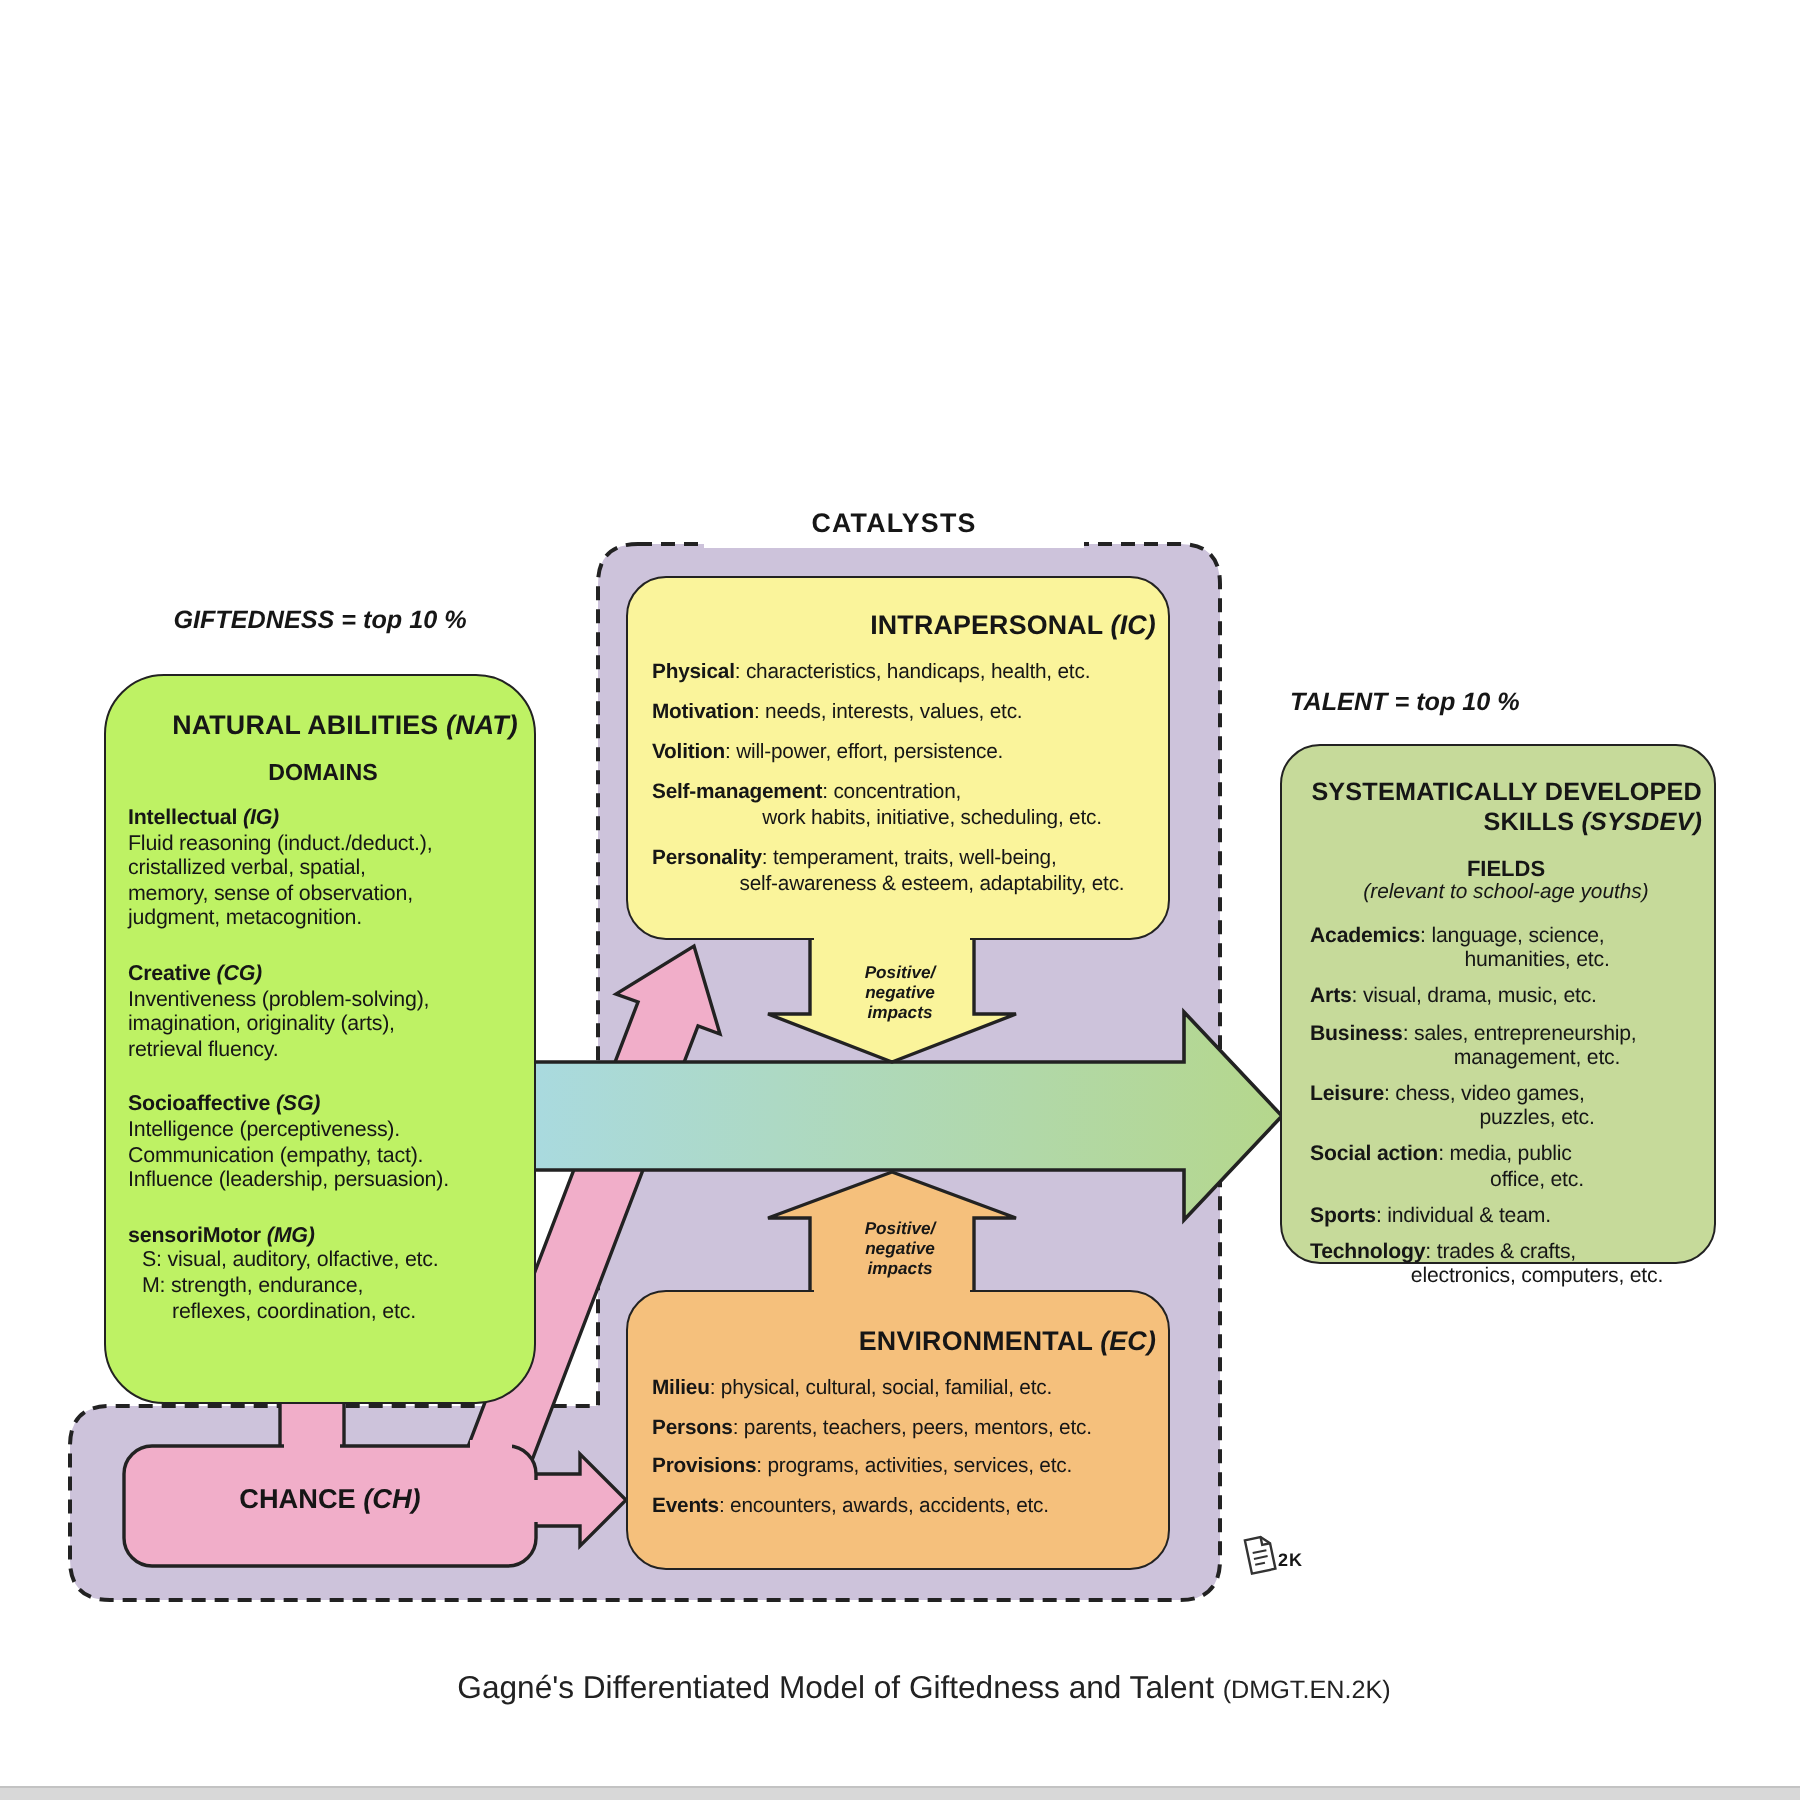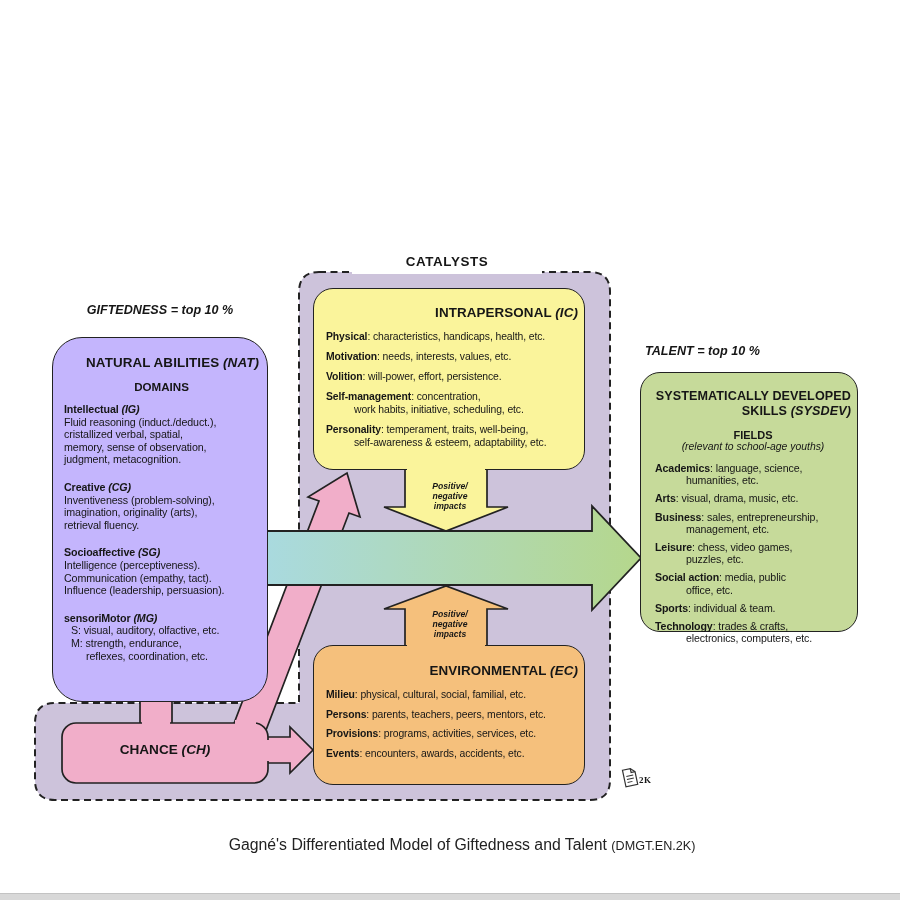"NATURAL ABILITIES (NAT)" #nat { background: #c4b5fd -> #bef264 }
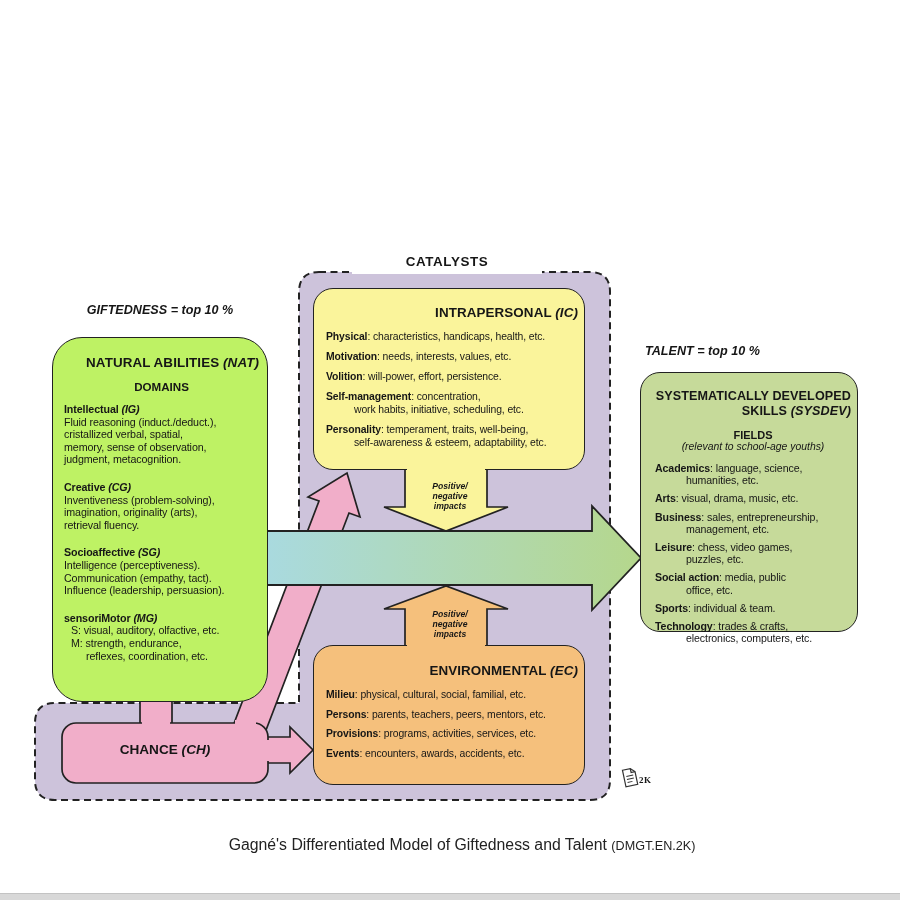"work habits, initiative, scheduling," .cont { text-align: none -> center }
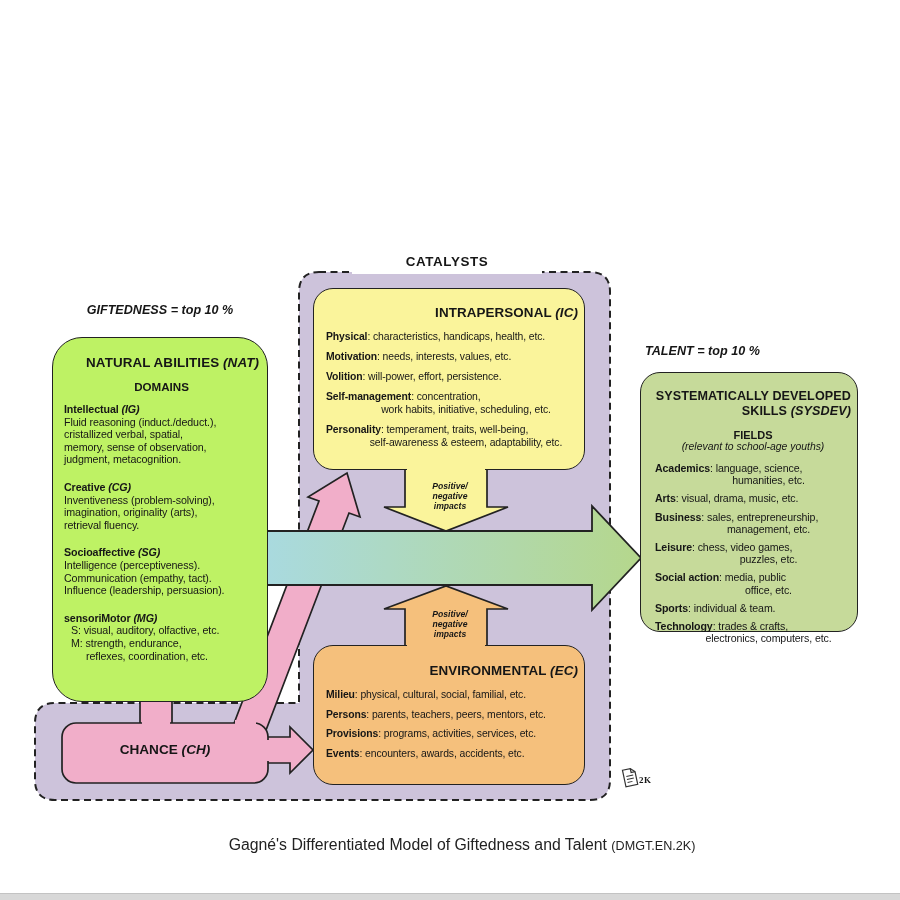"2K" #badge .bdg-txt { font-family: Liberation Serif, serif -> none }
